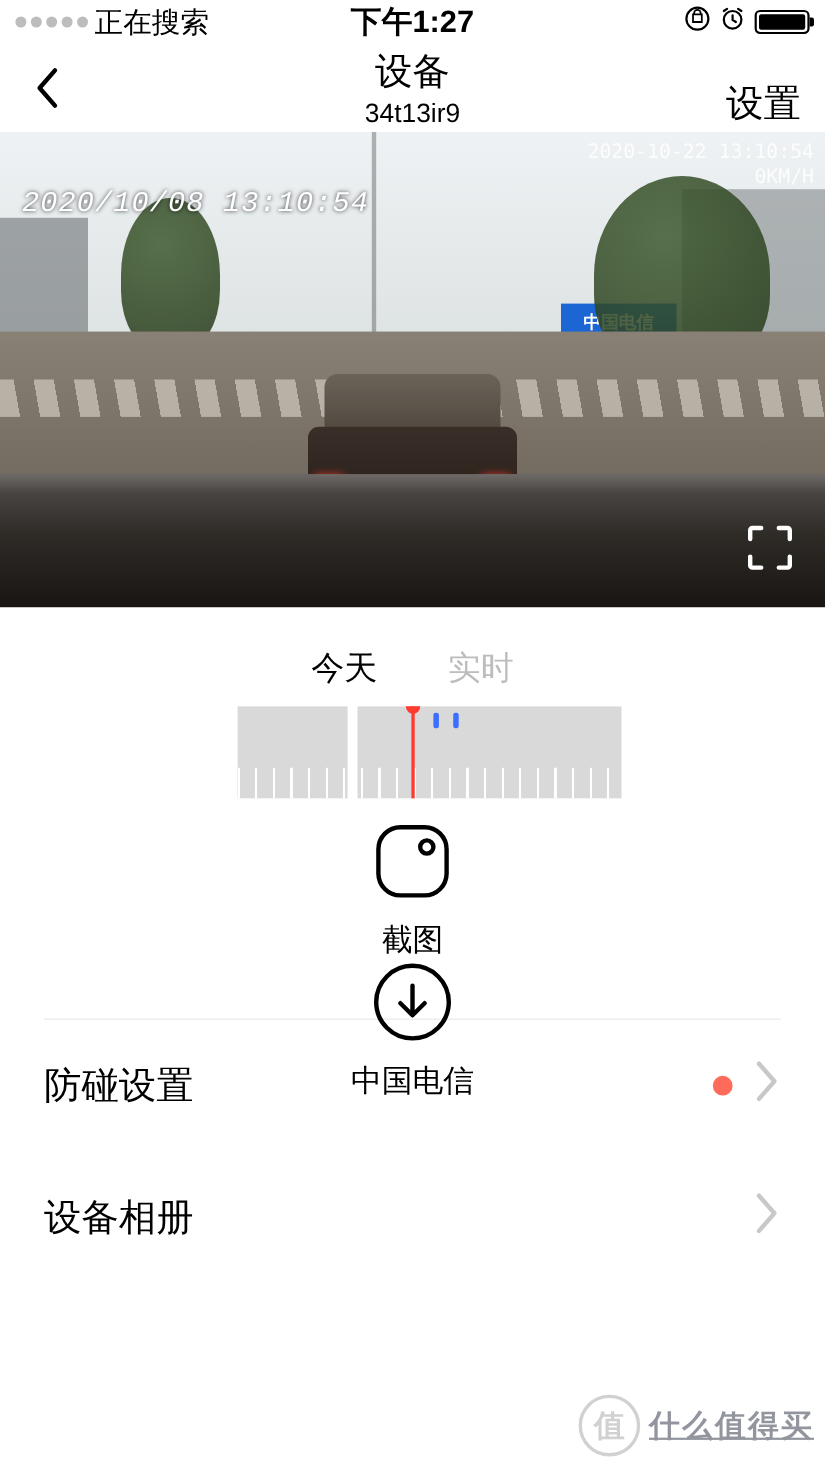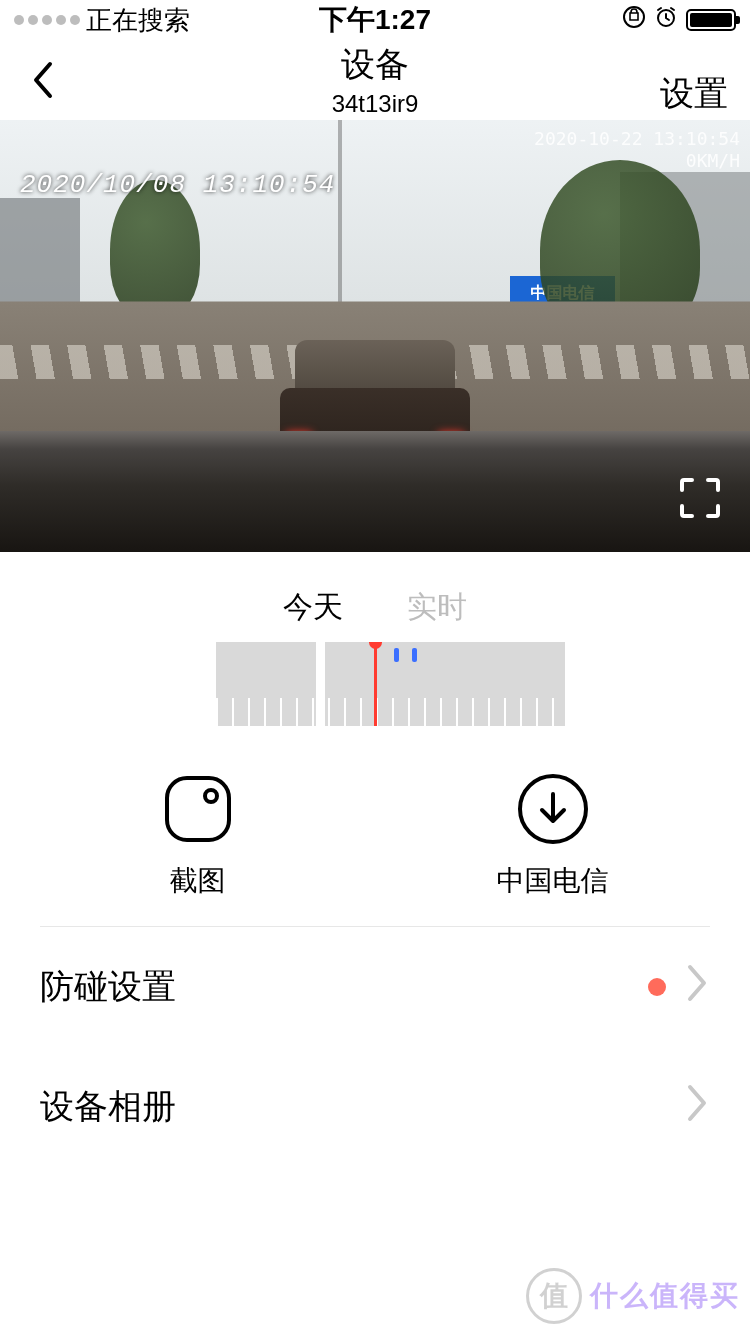"截图" .actions { flex-direction: none -> column }
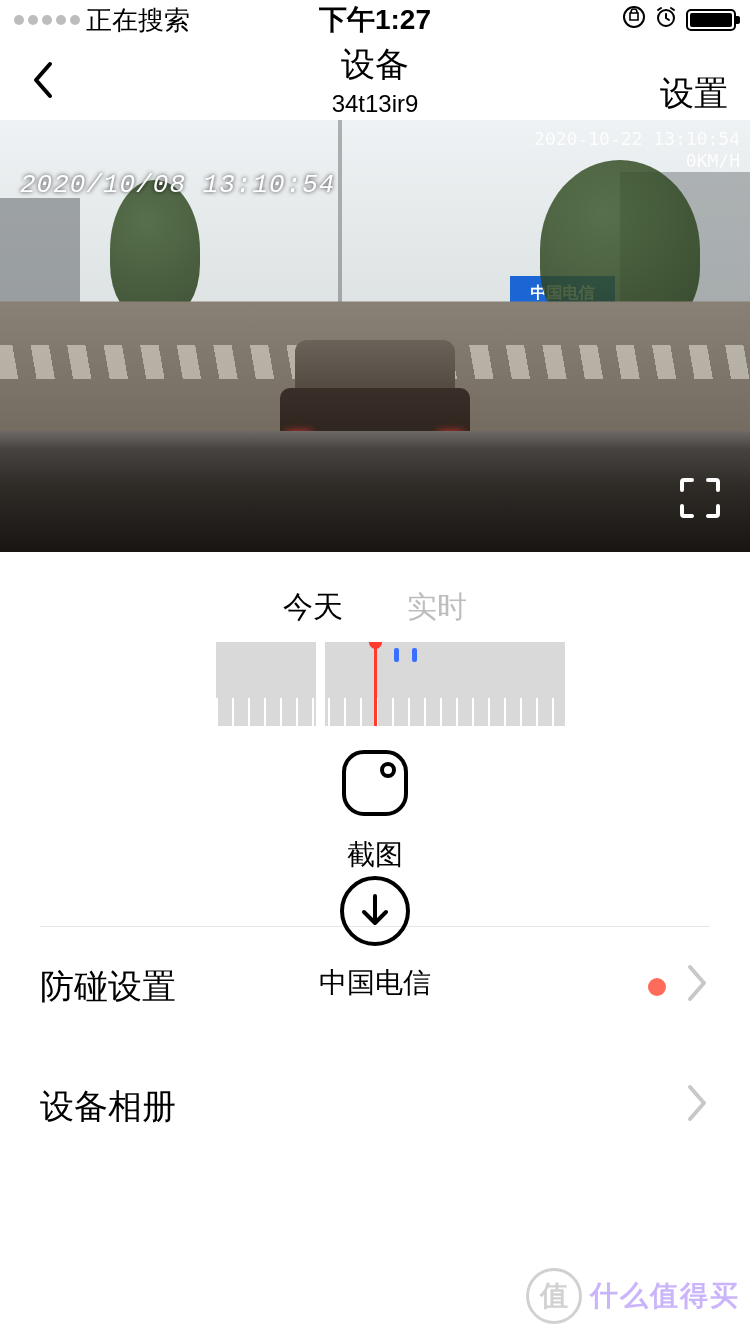"什么值得买" .wm-text { color: #8b5cf6 -> #0f172a; text-decoration: none -> underline }
